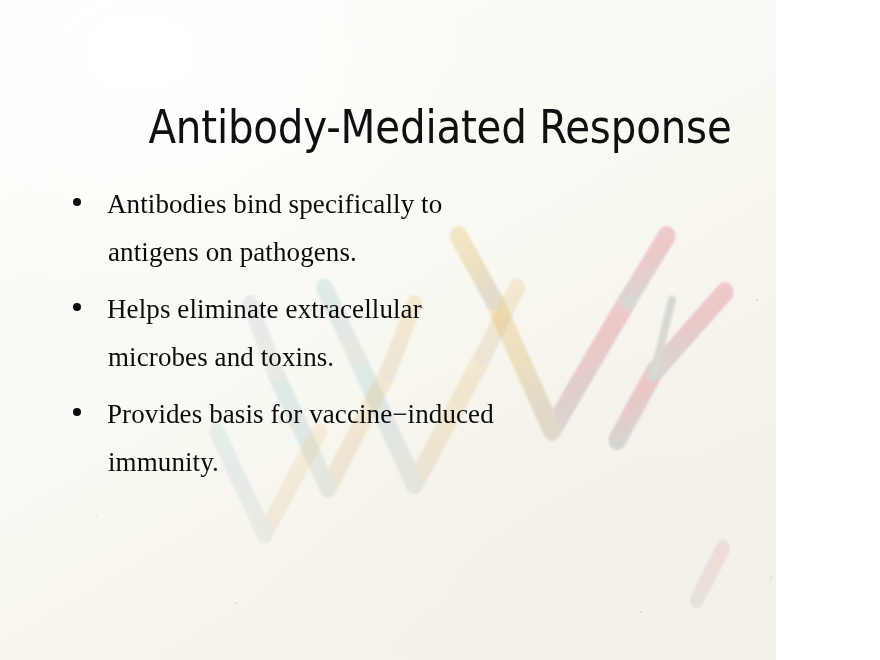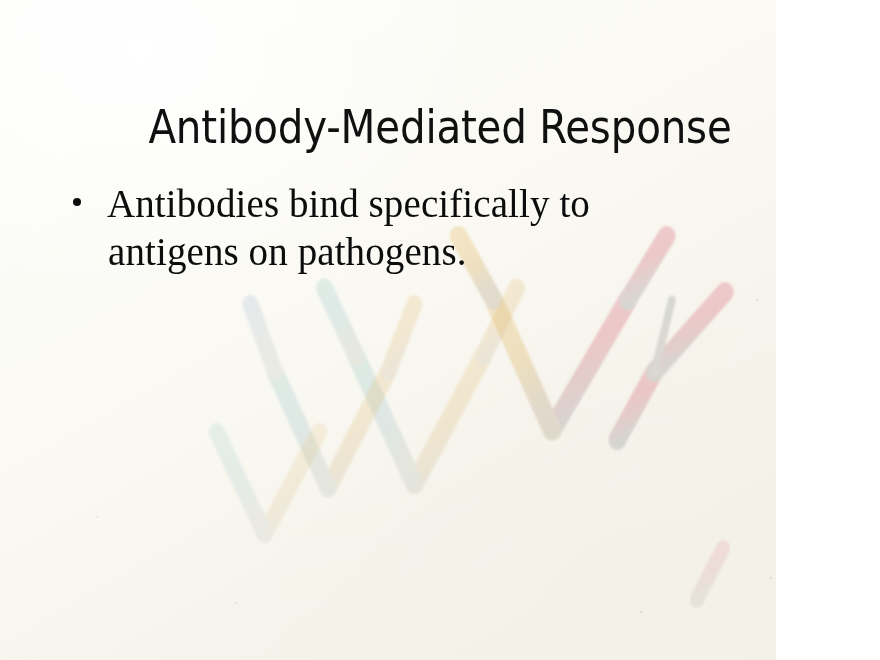"Antibodies bind specifically to" .bullet-item { font-size: 39px -> 27px }
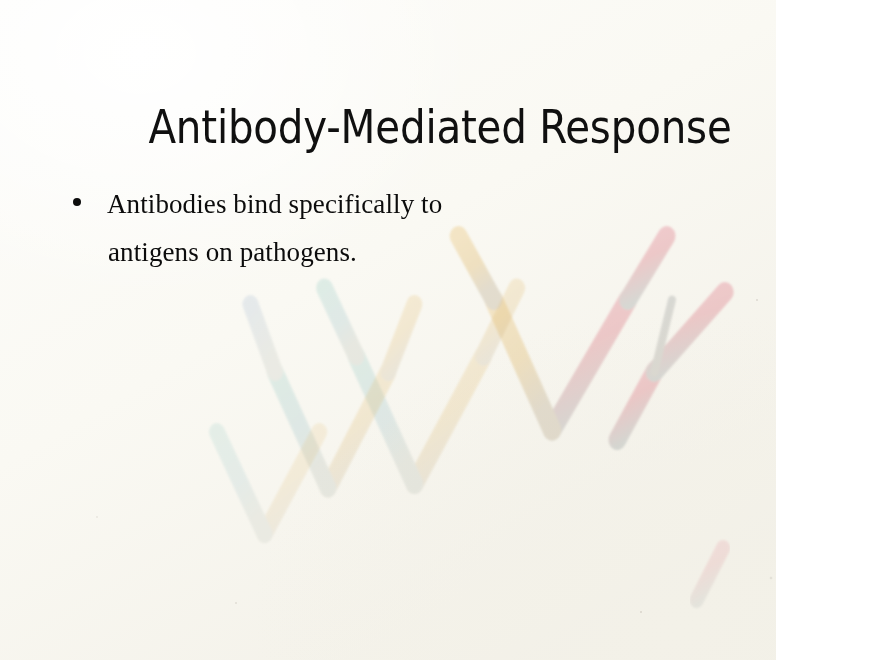"Helps eliminate extracellular" li.bullet-item { html: none -> <li> <span></span> <span> Helps eliminate extracellular microbes and toxins.</span> </li> }
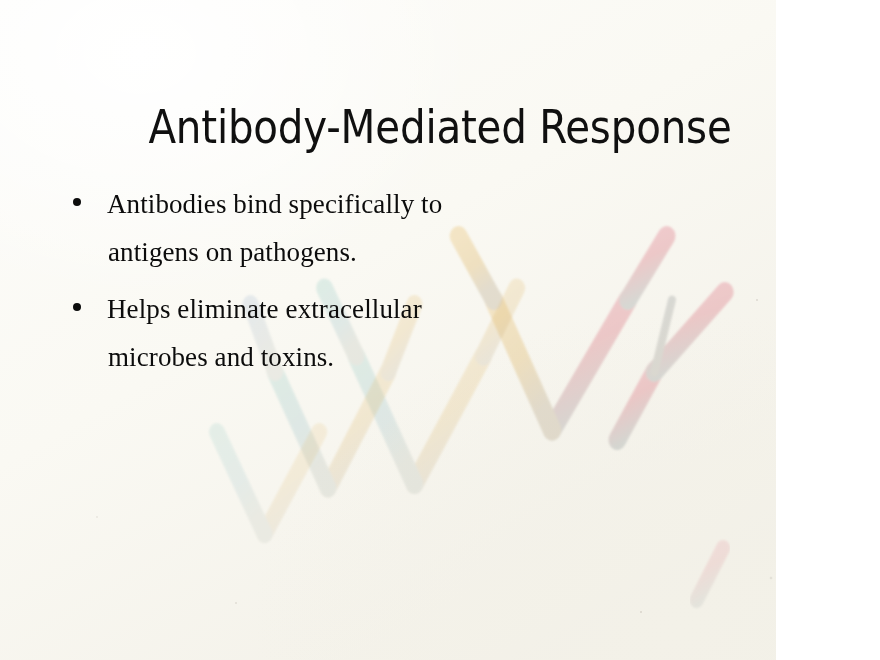"Provides basis for vaccine−induced" li.bullet-item { html: none -> <li> <span></span> <span> Provides basis for vaccine−induced immunity.</span> </li> }
